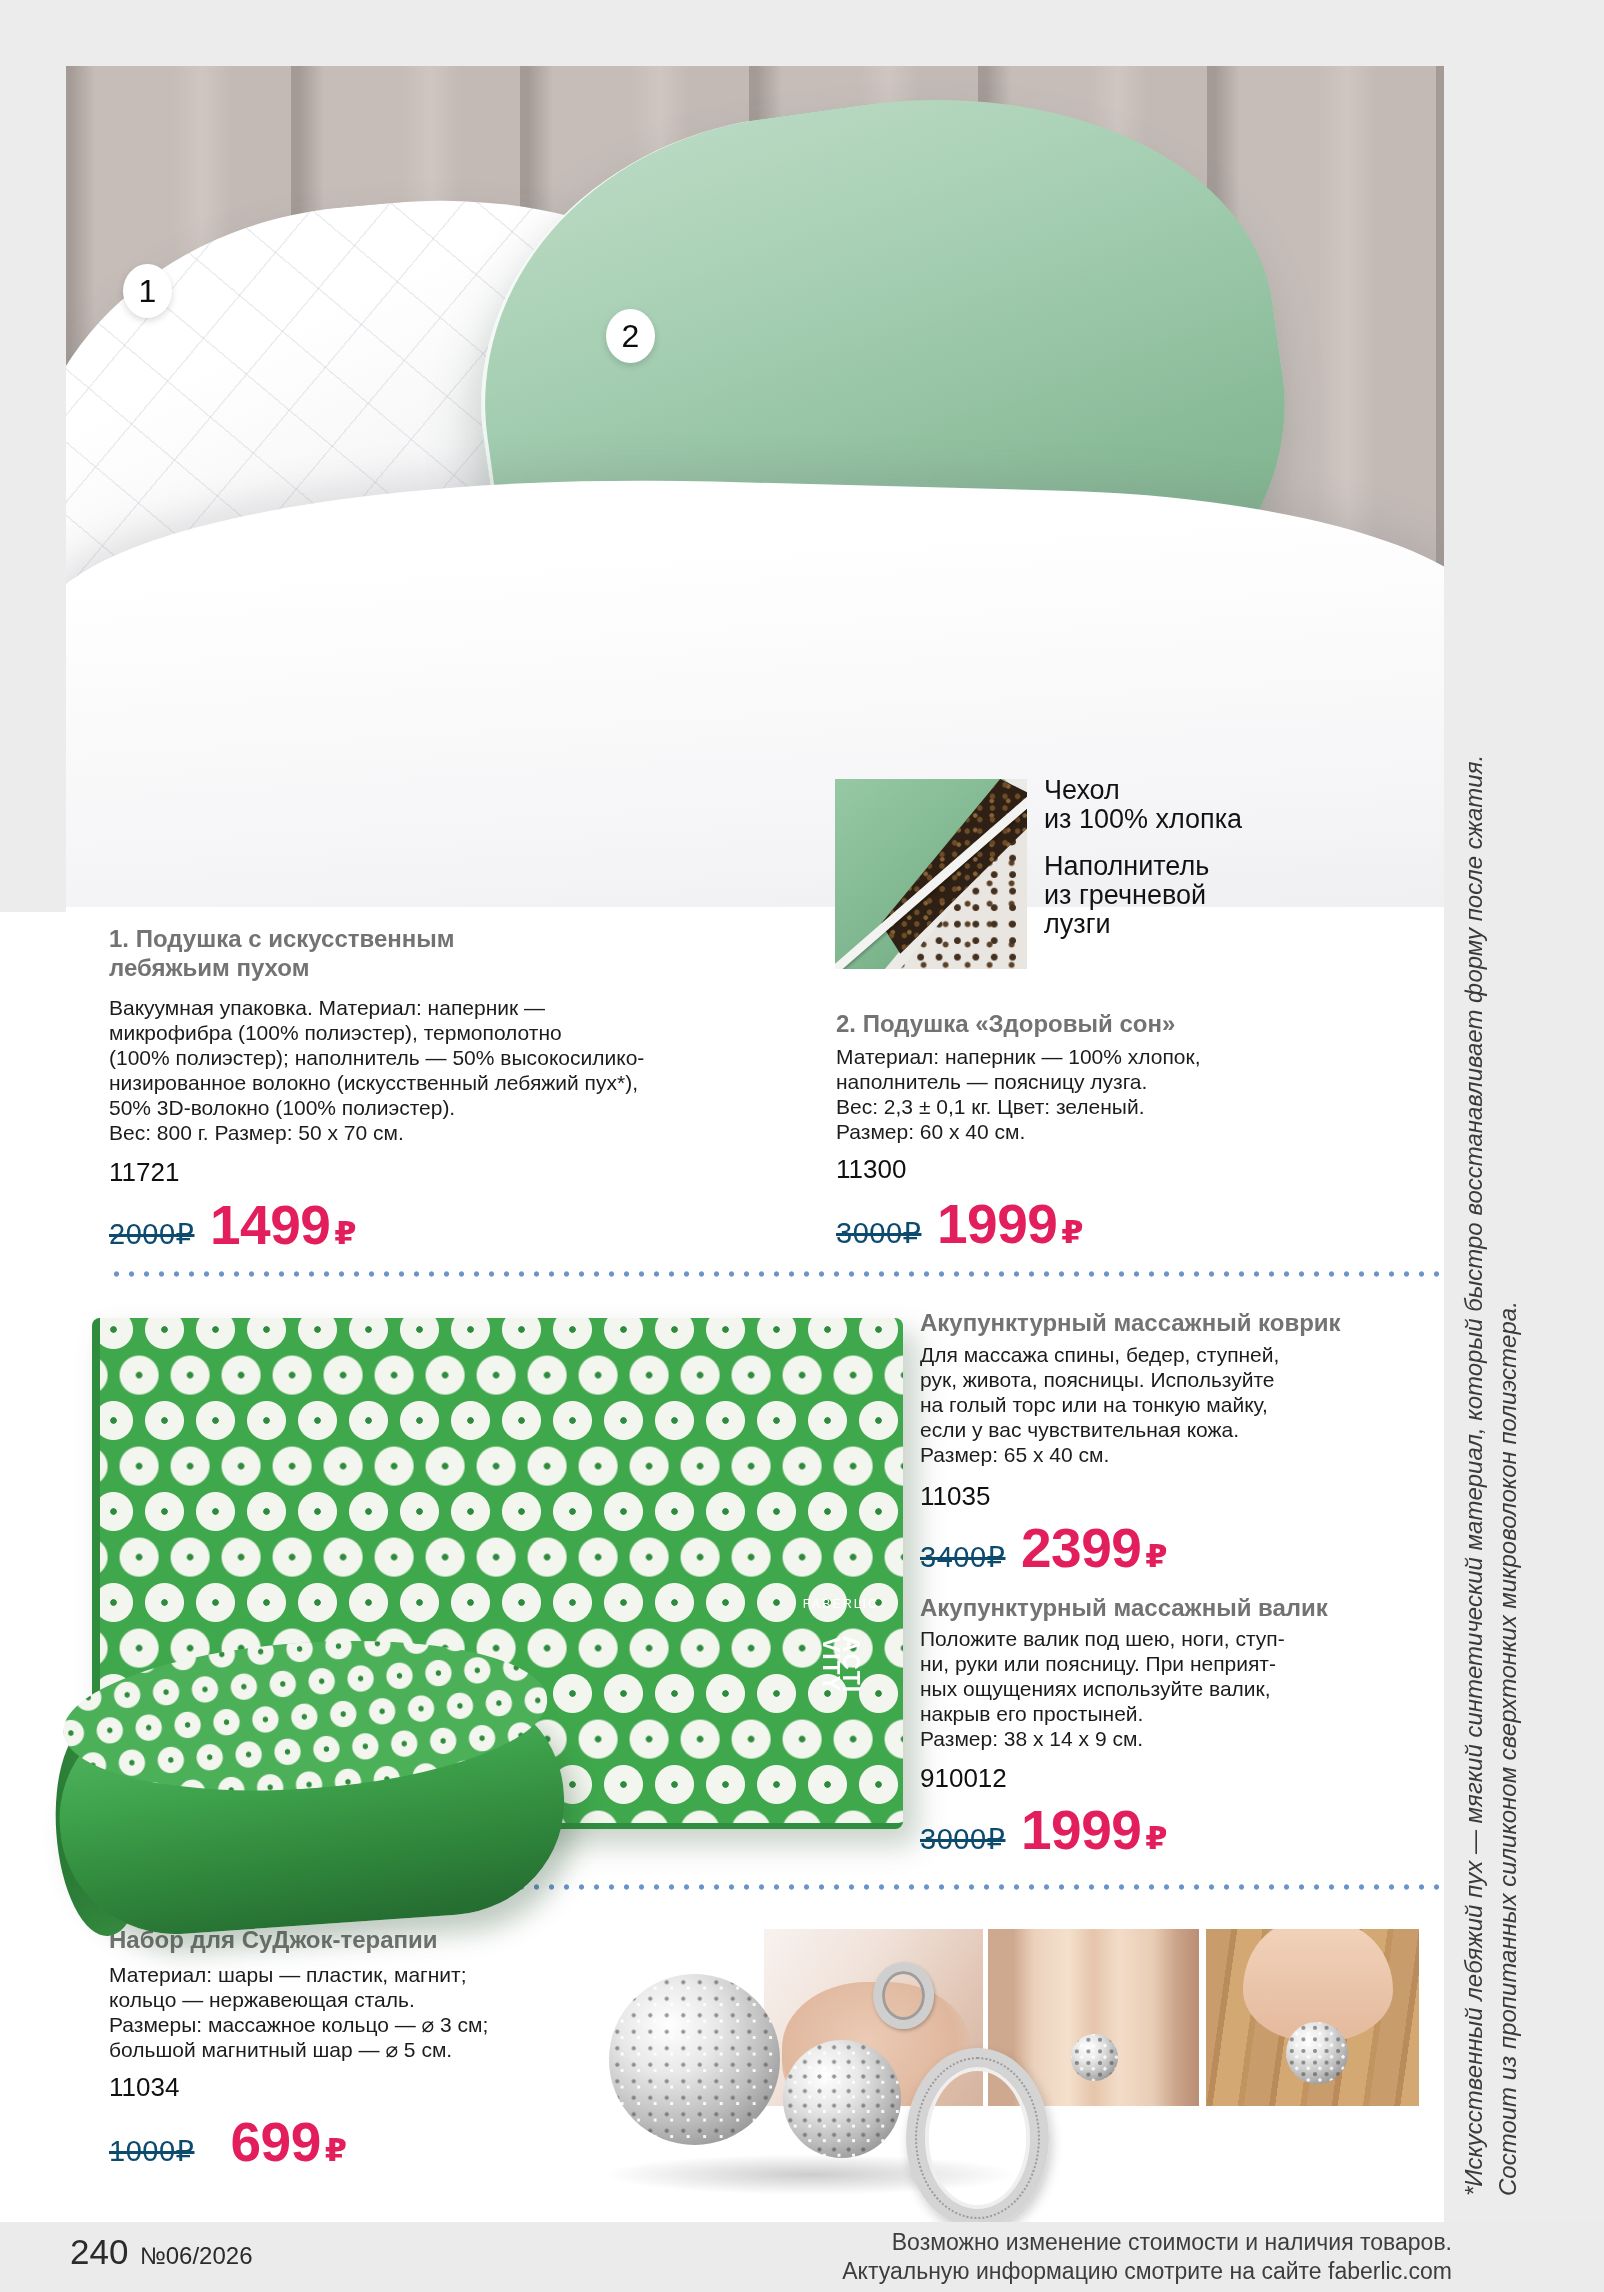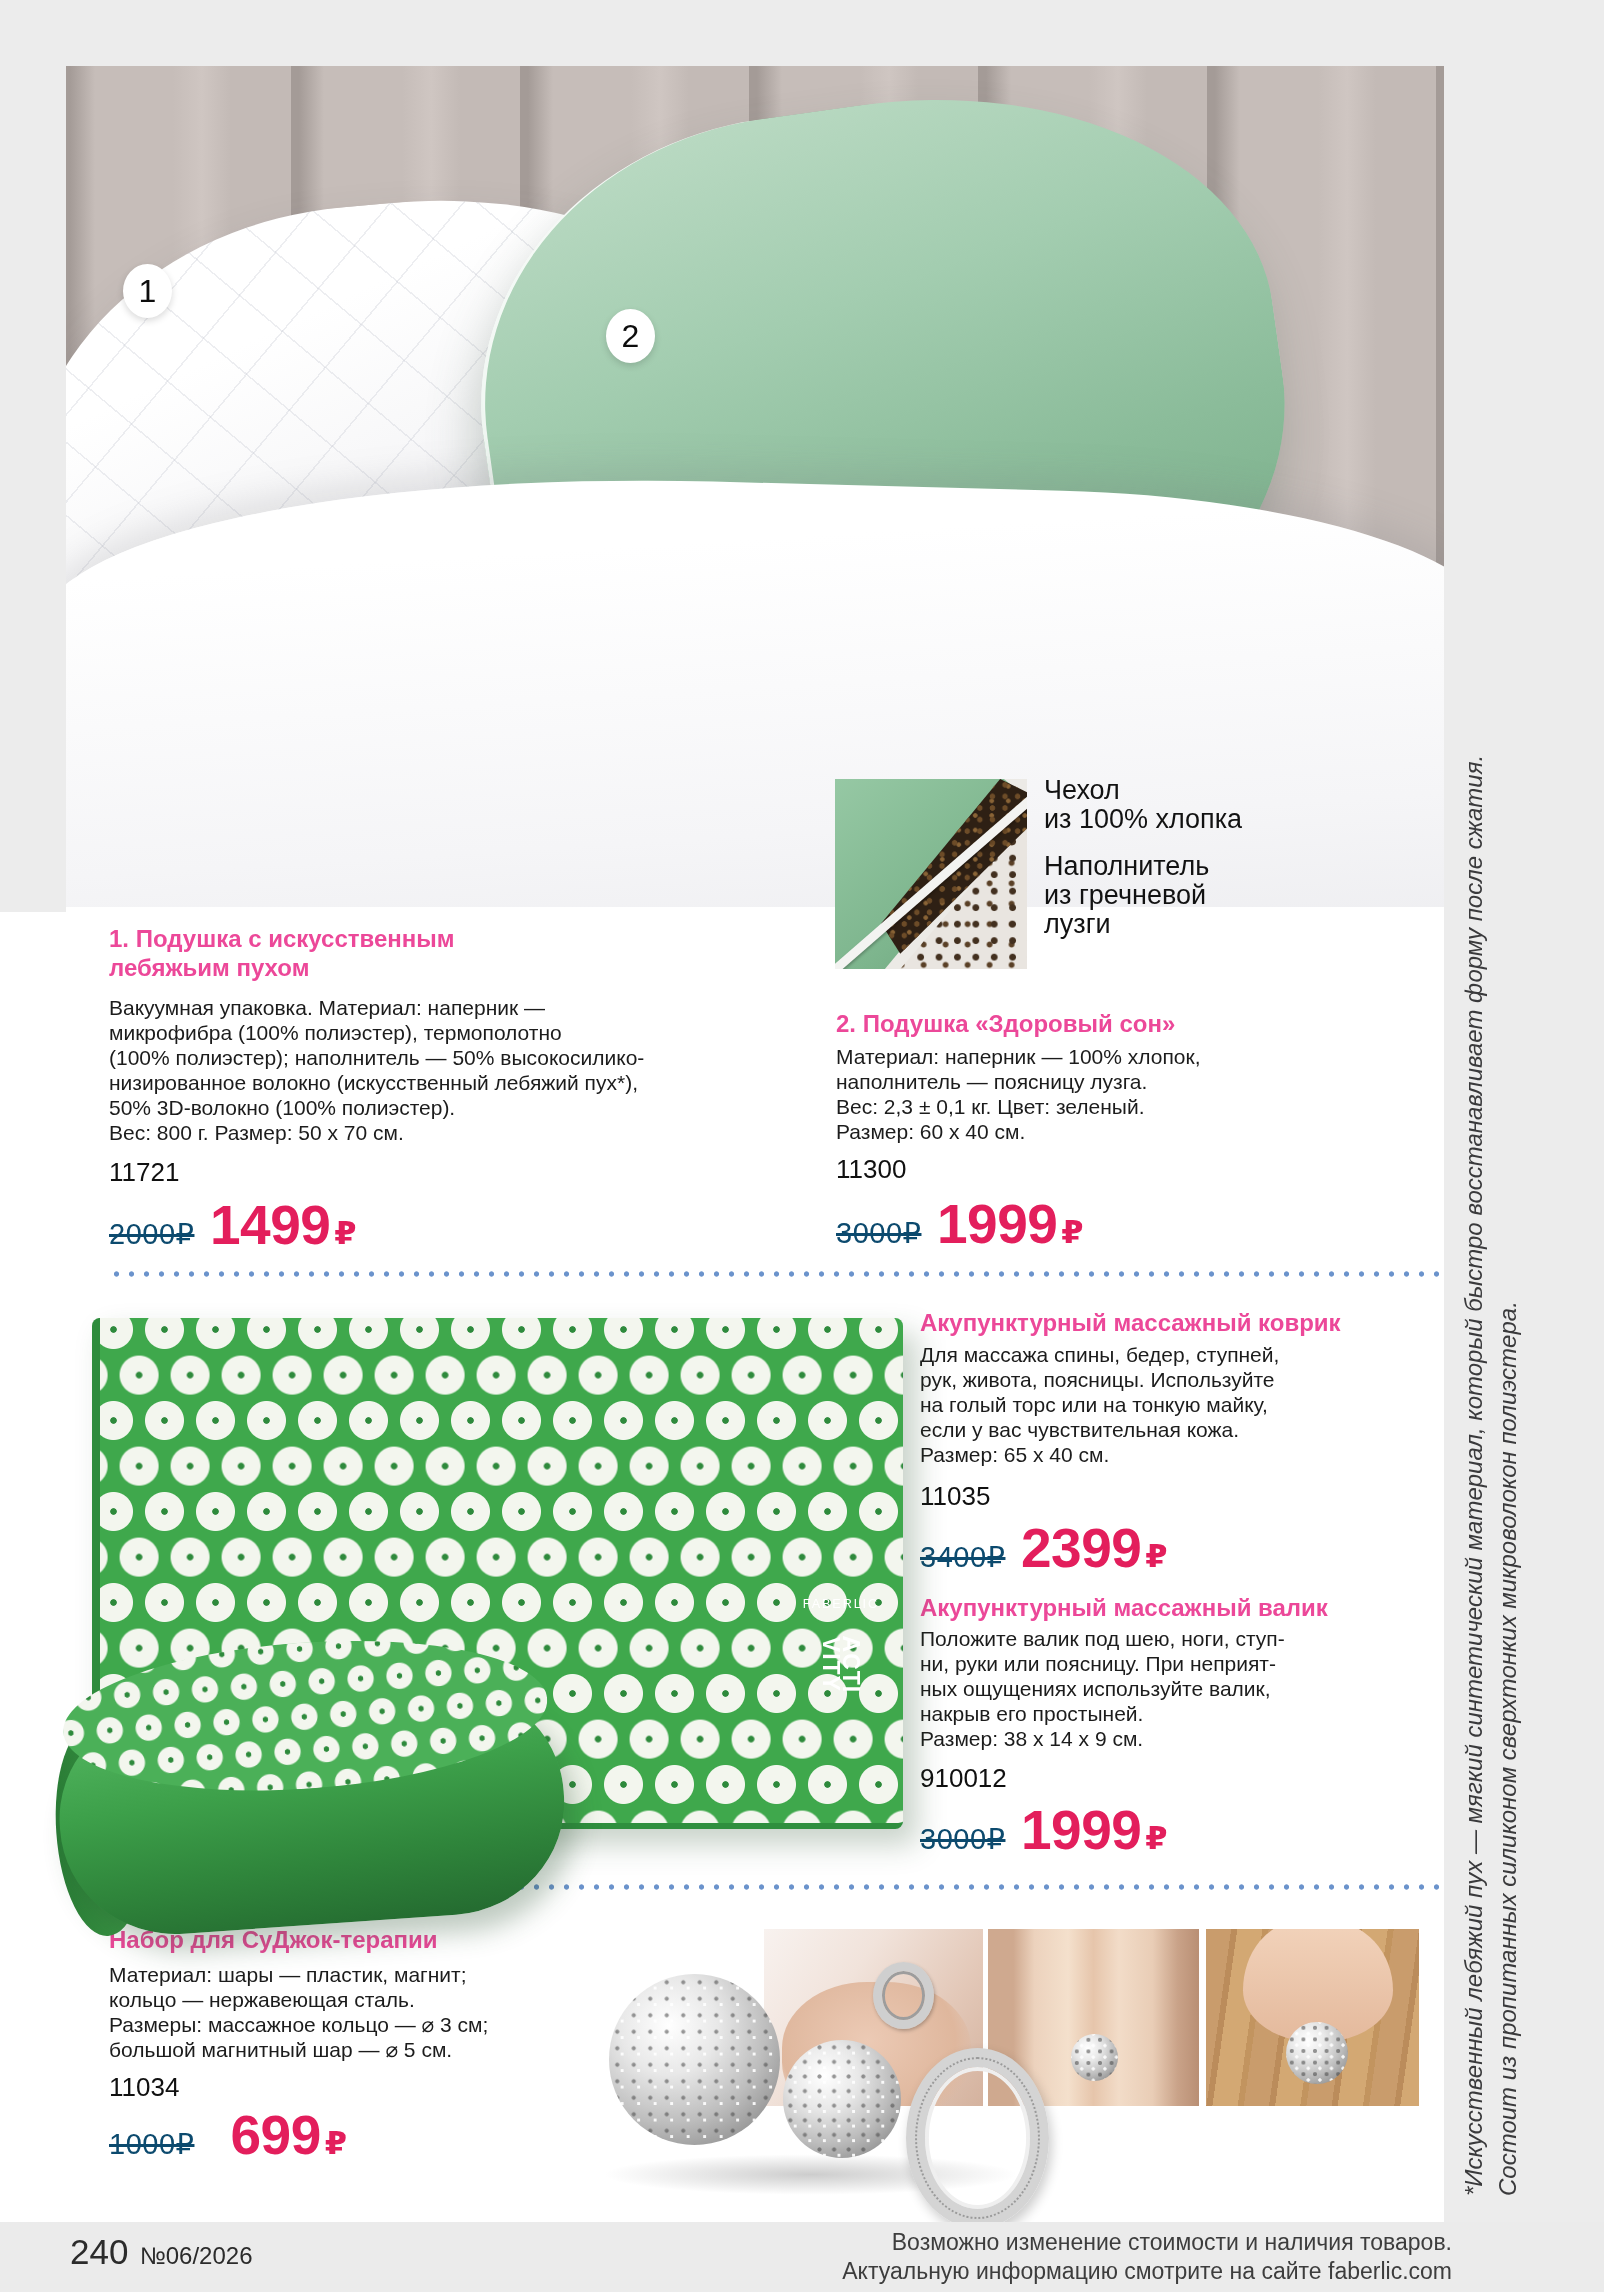"1. Подушка с искусственным" .pname { color: #ec4899 -> #737373 }
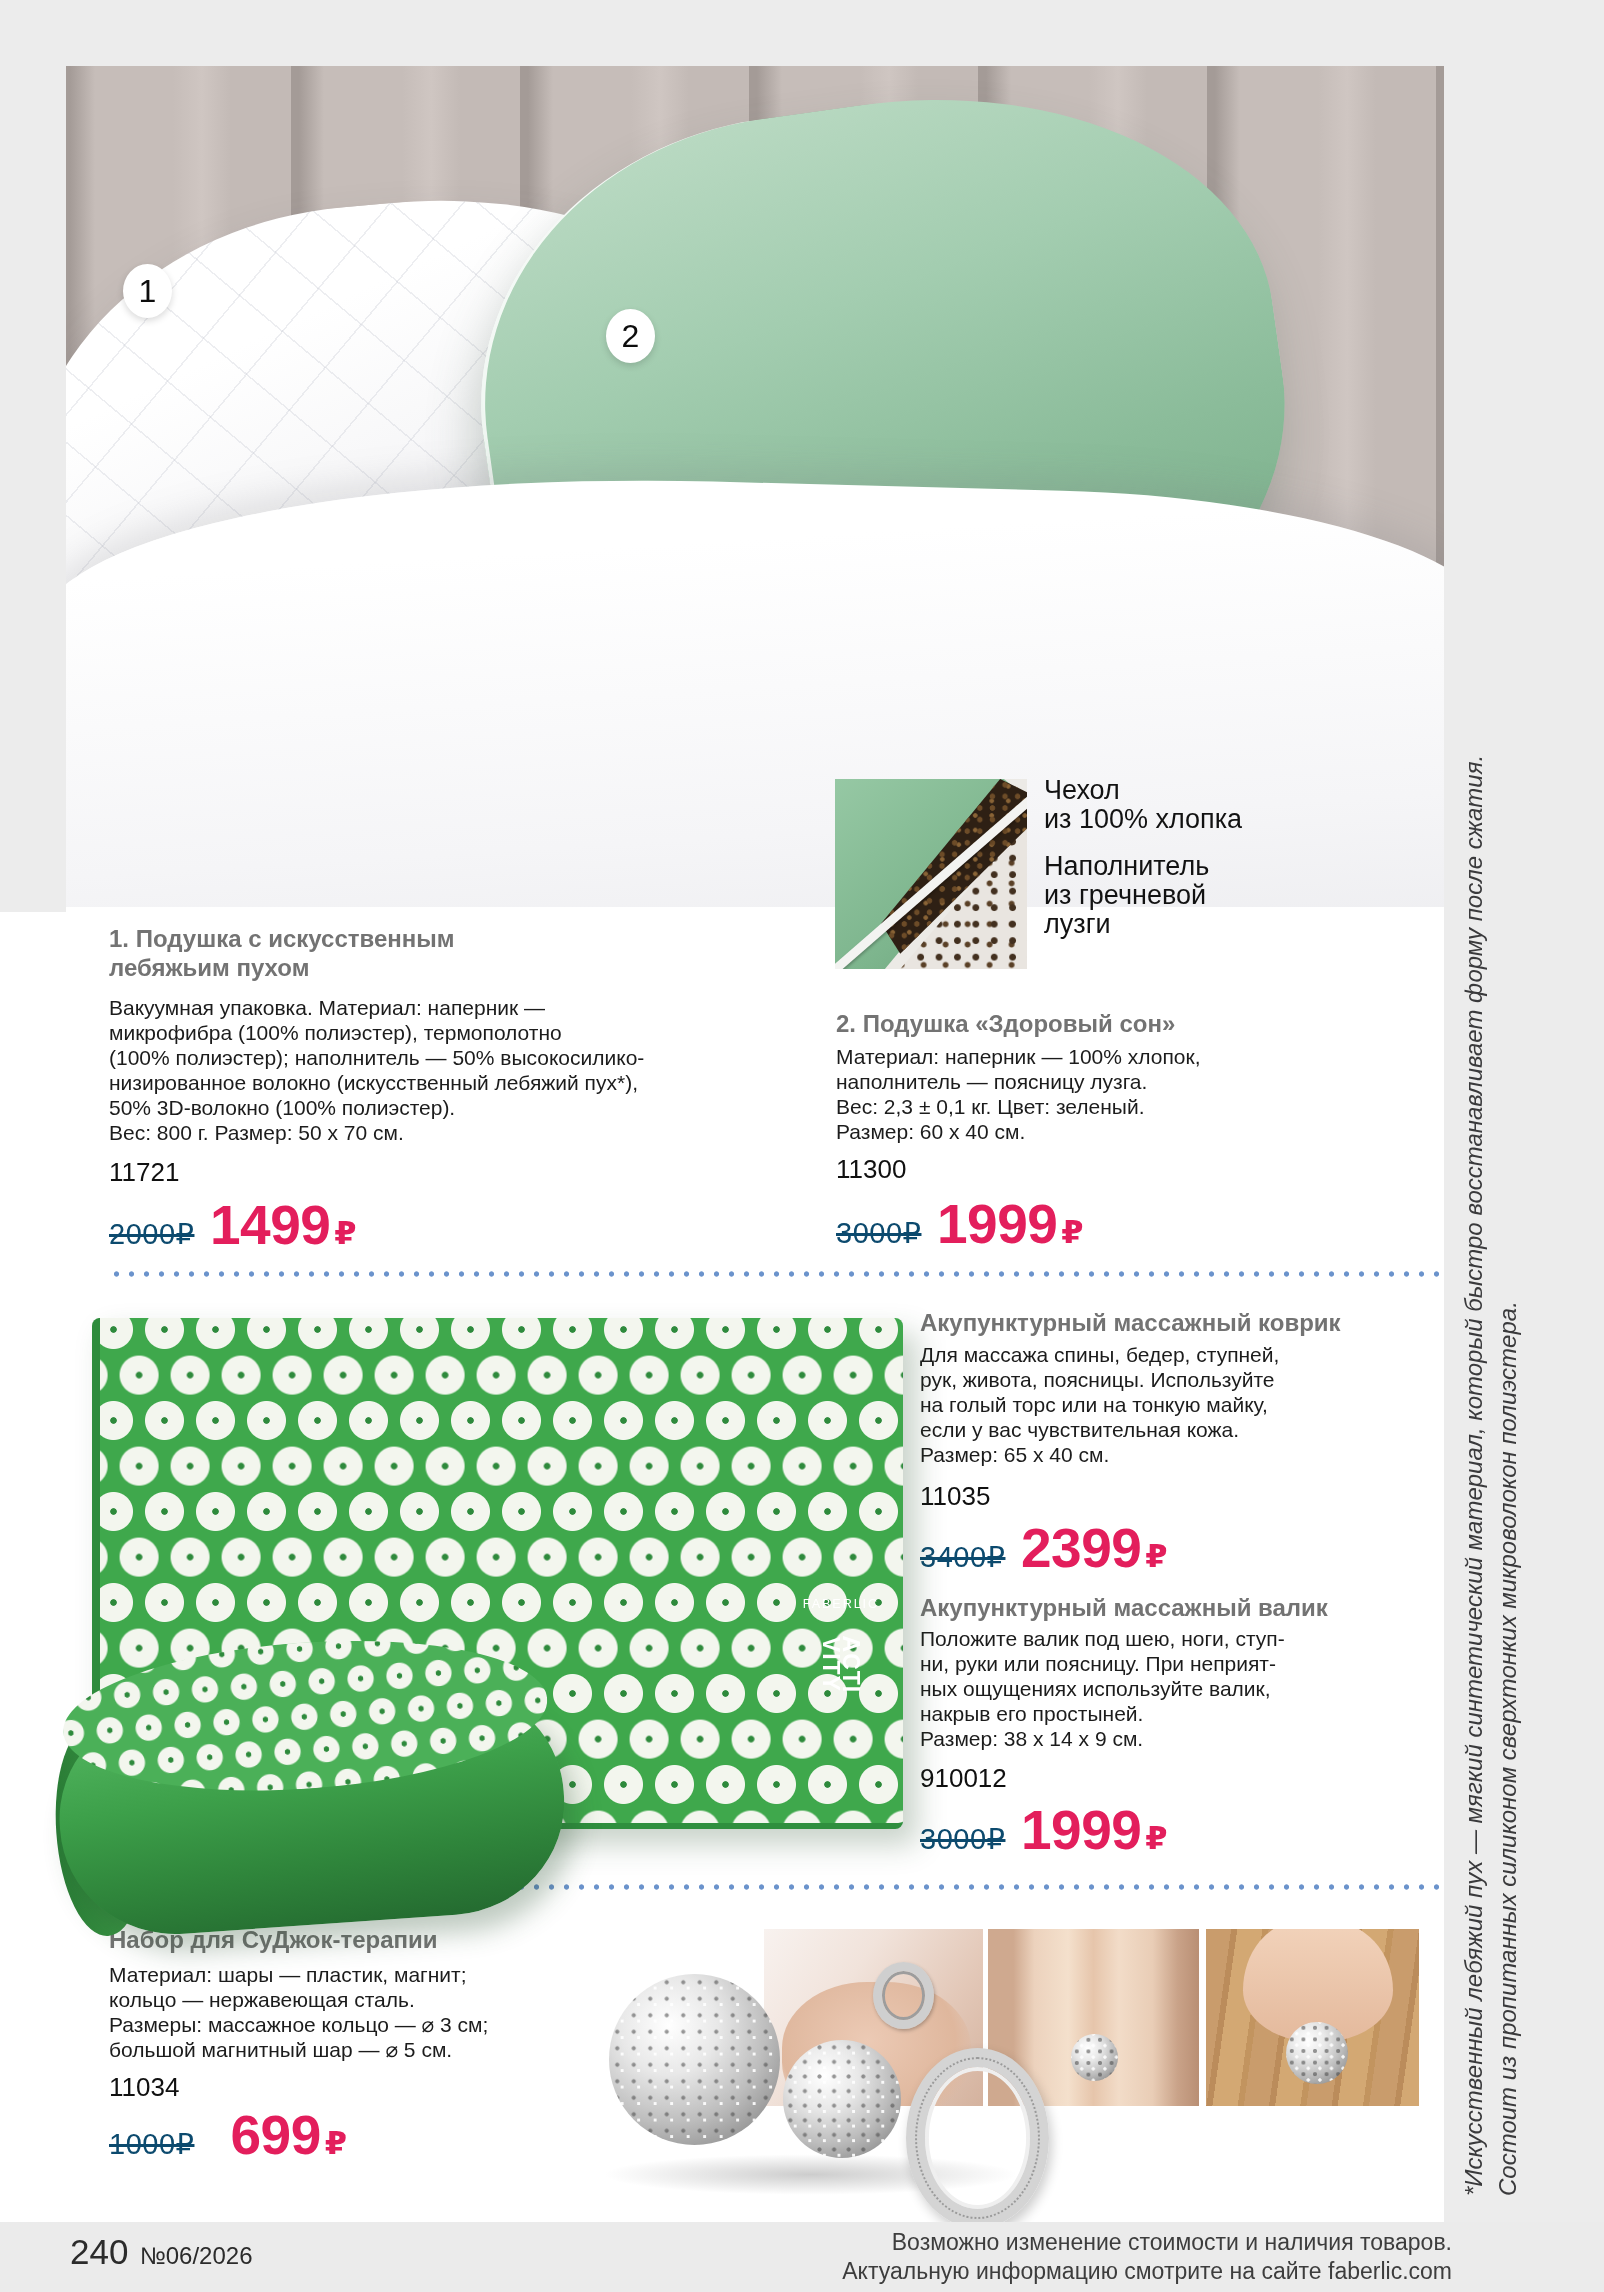"1000₽" .p4 .price-row { margin-top: 1px -> 8px }
